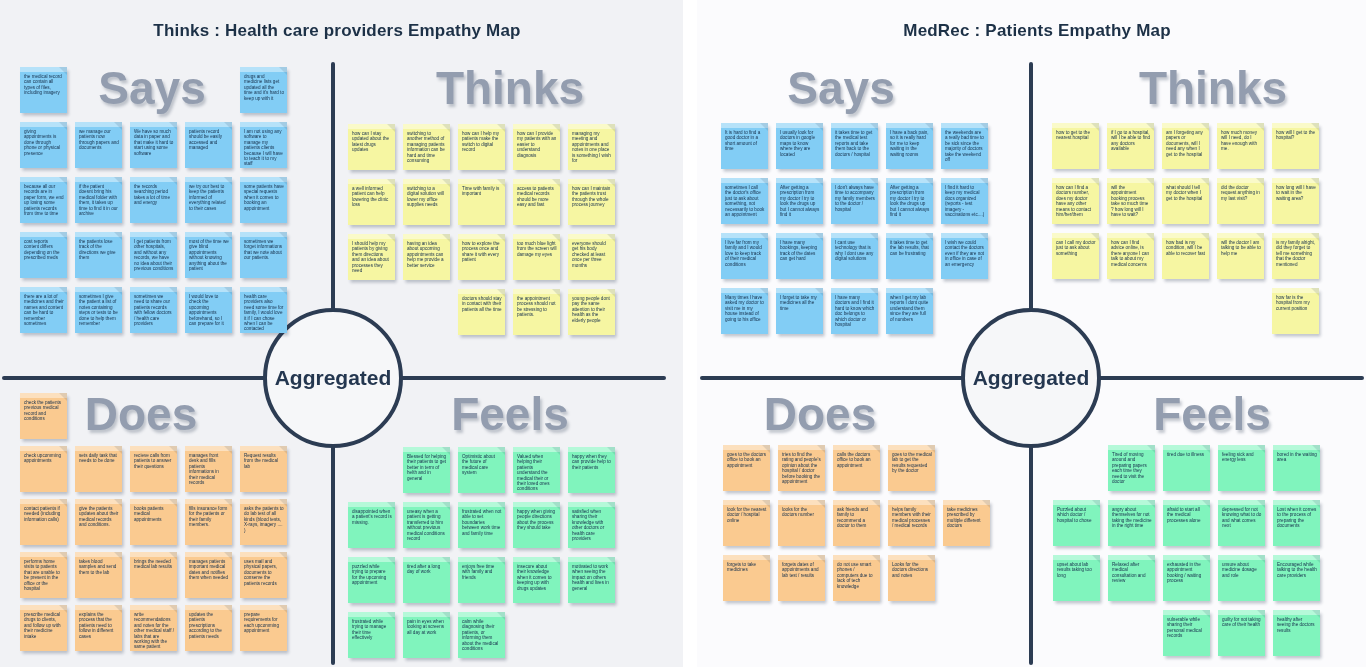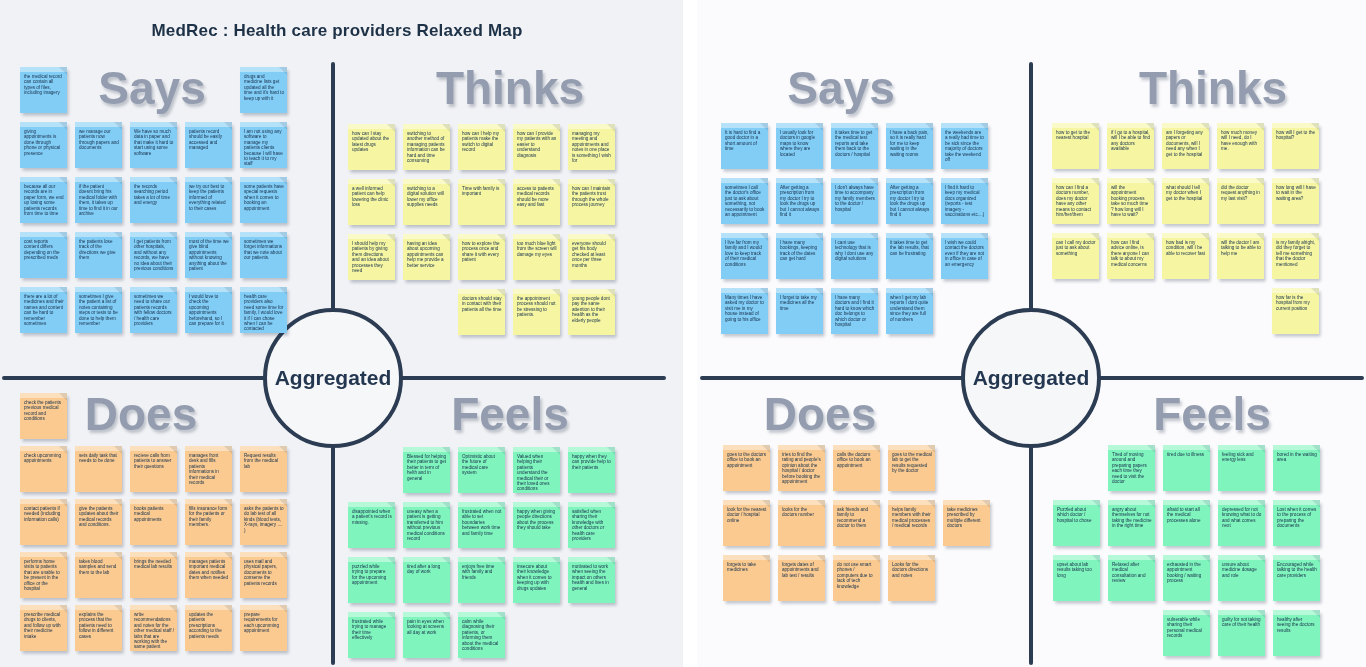"MedRec : Health care providers" div.map-title { text: MedRec : Health care providers Relaxed -> Thinks : Health care providers Empathy }
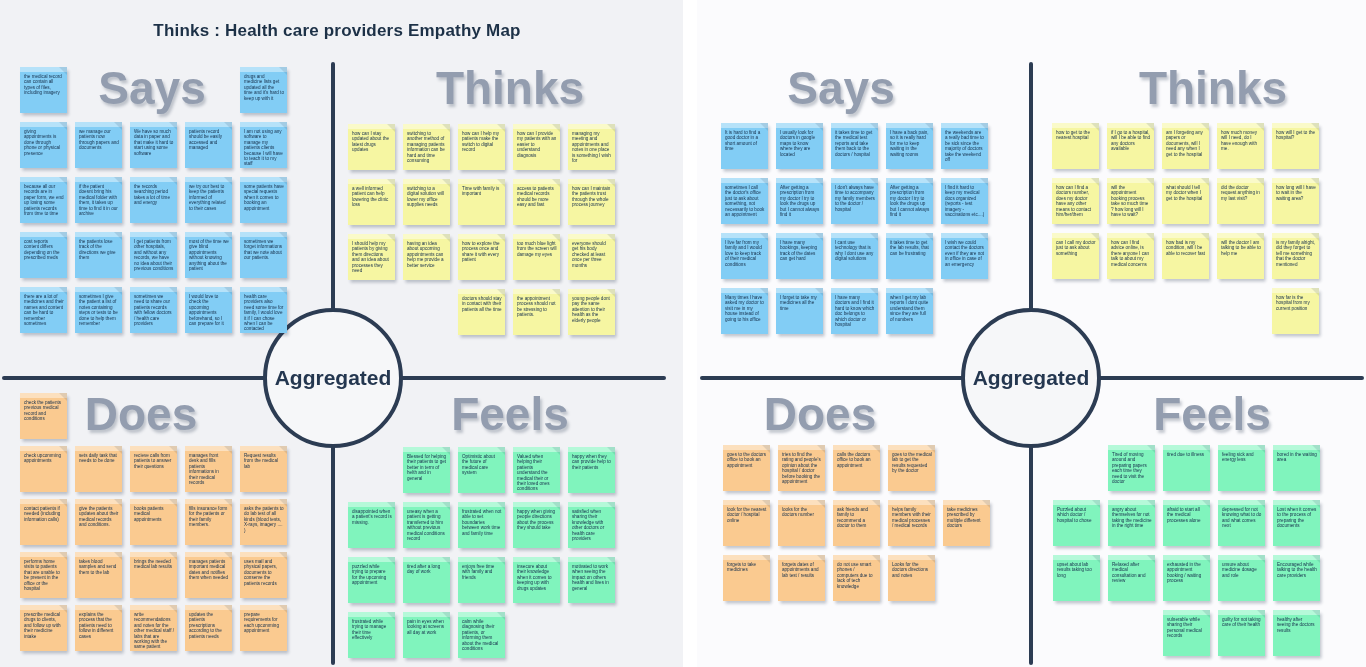"MedRec : Patients Empathy Map" div.map-title { html: none -> <div>MedRec : Patients Empathy Map</div> }
